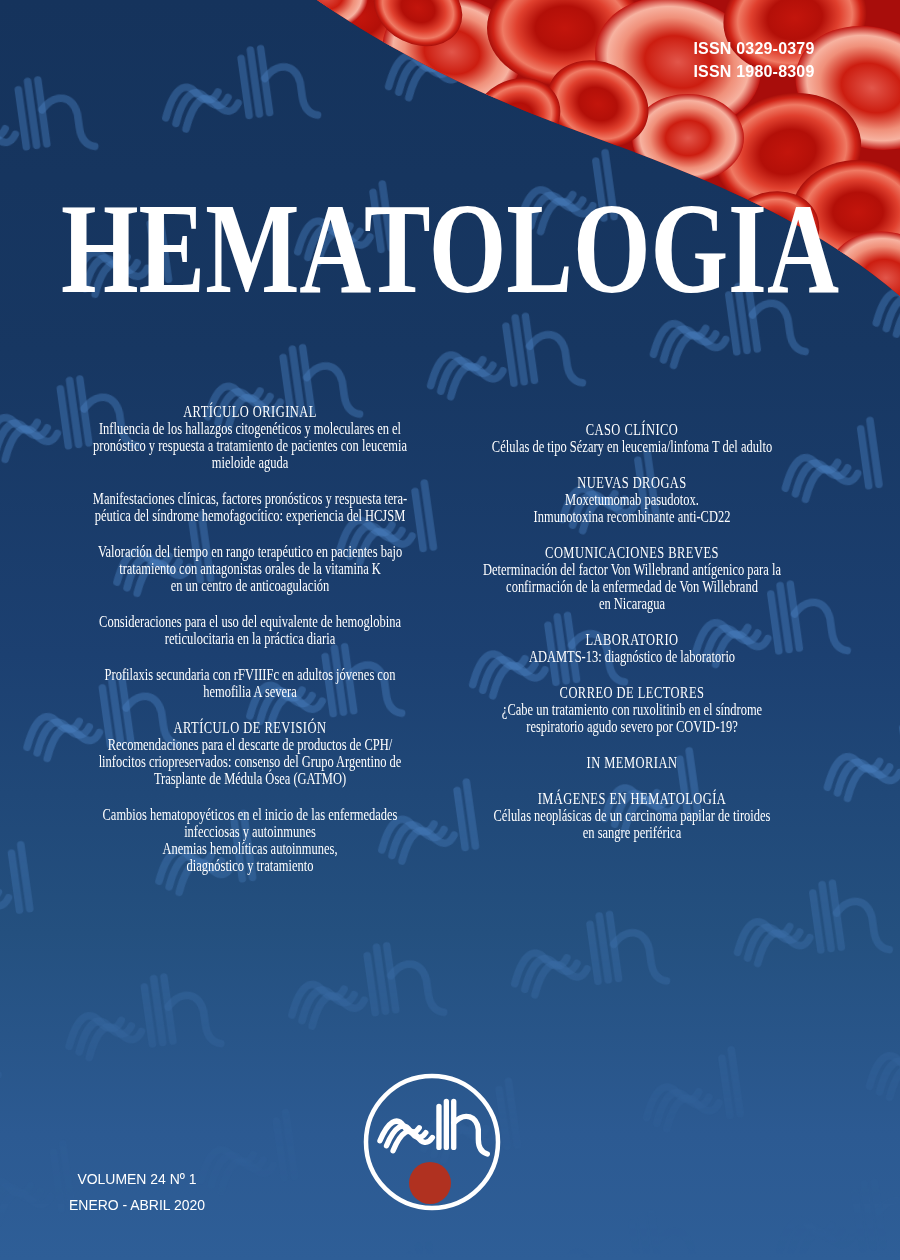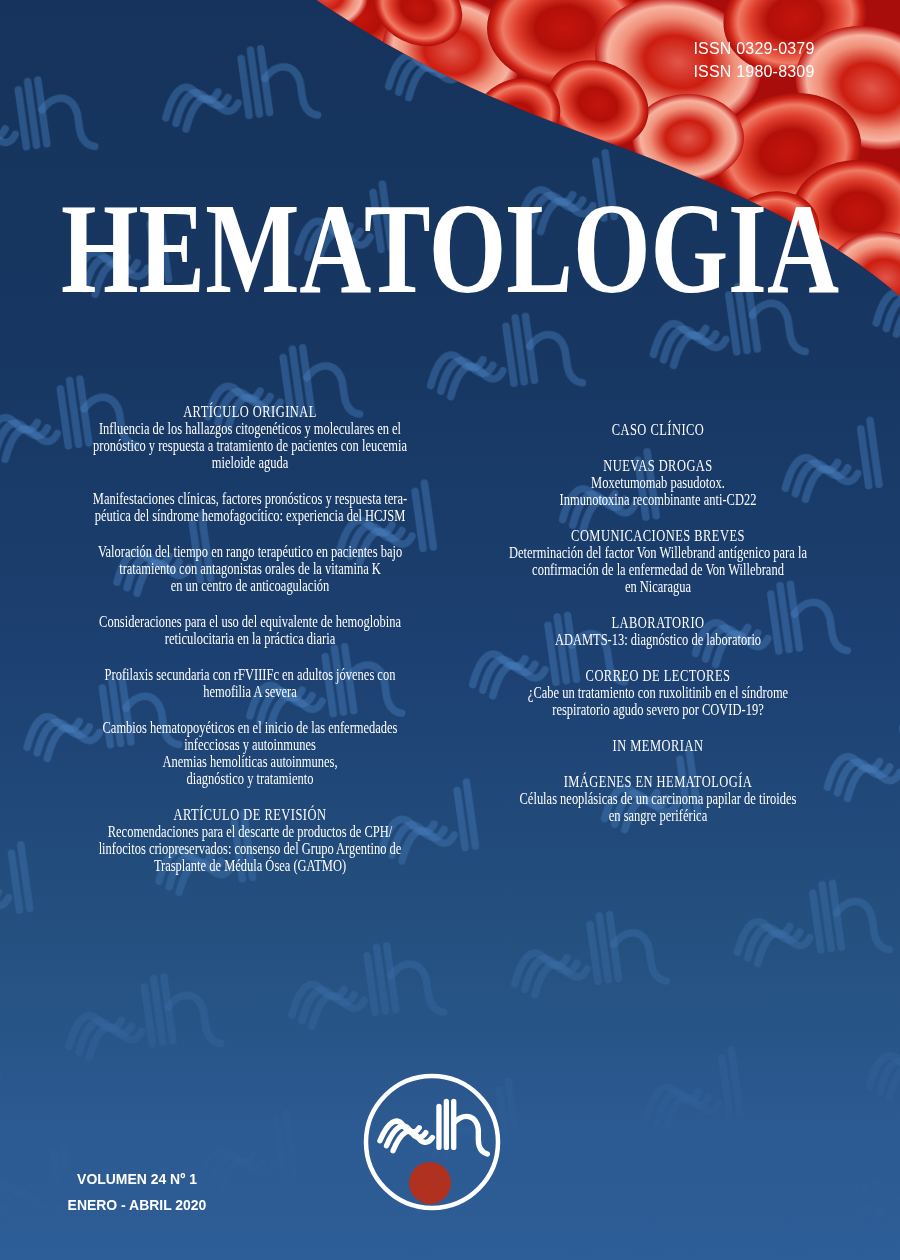"ISSN 0329-0379" .issn { font-weight: normal -> bold }
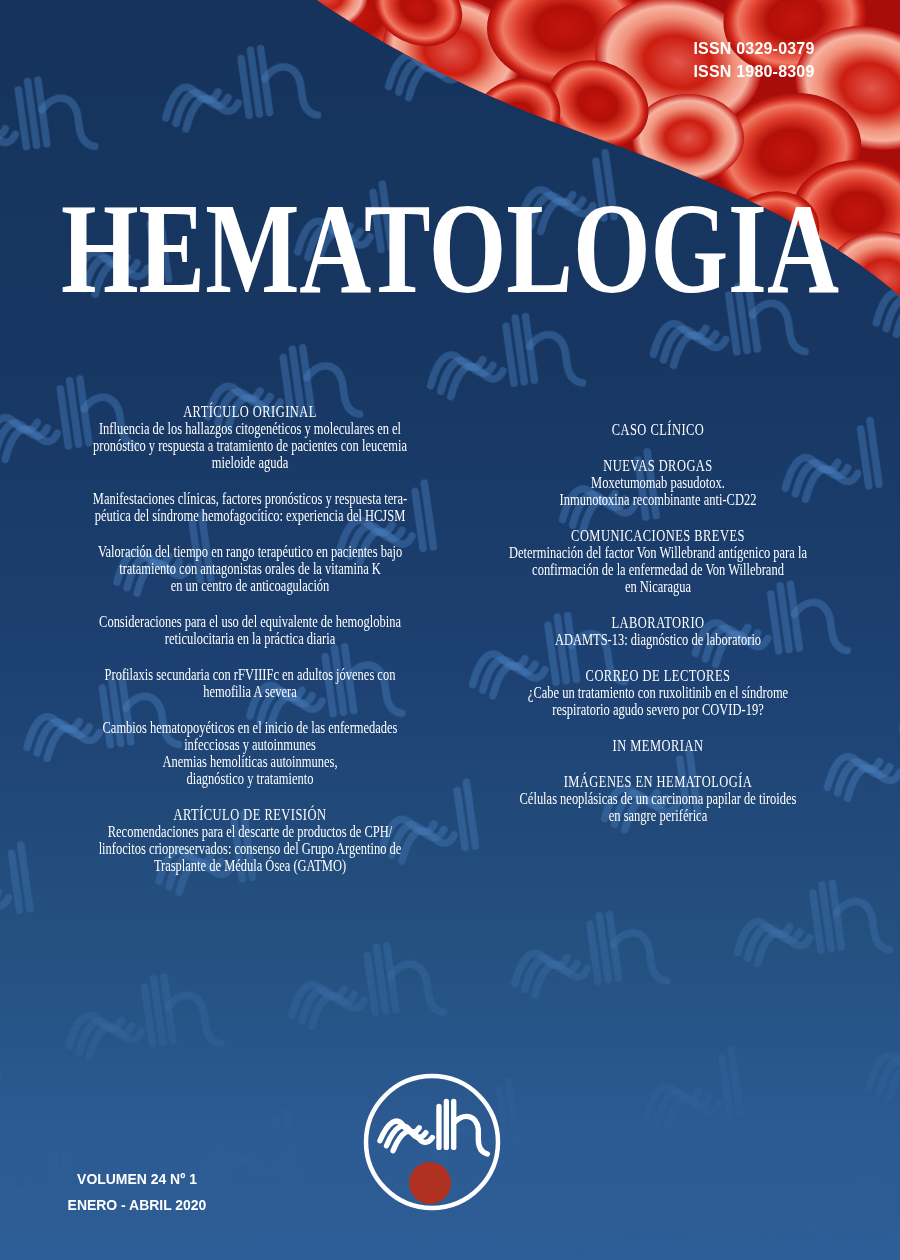"CASO CLÍNICO" .toc-right { left: 463px -> 437px }
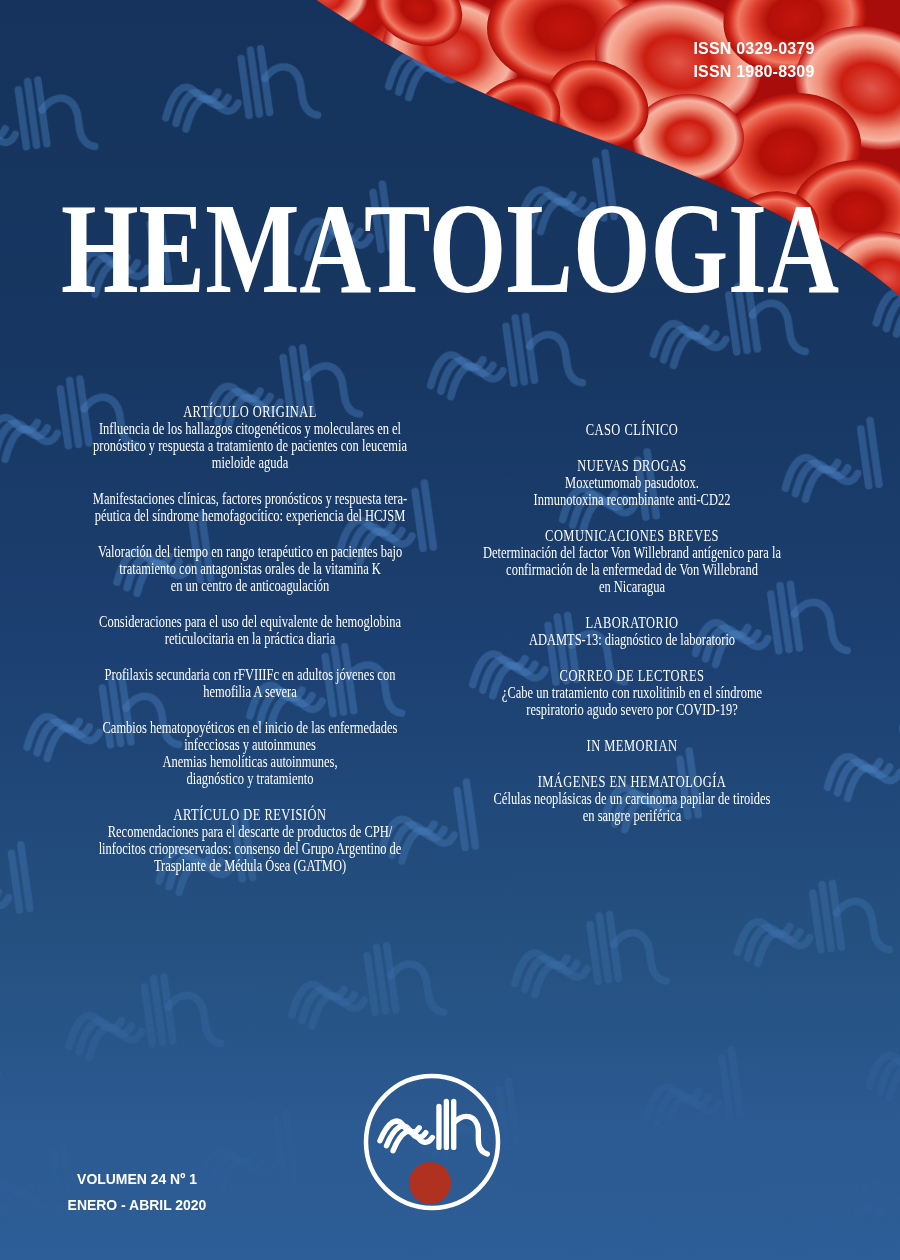"Células de tipo Sézary en" div { html: none -> <div> <div>Células de tipo Sézary en leucemia/linfoma T del adulto</div> </div> }
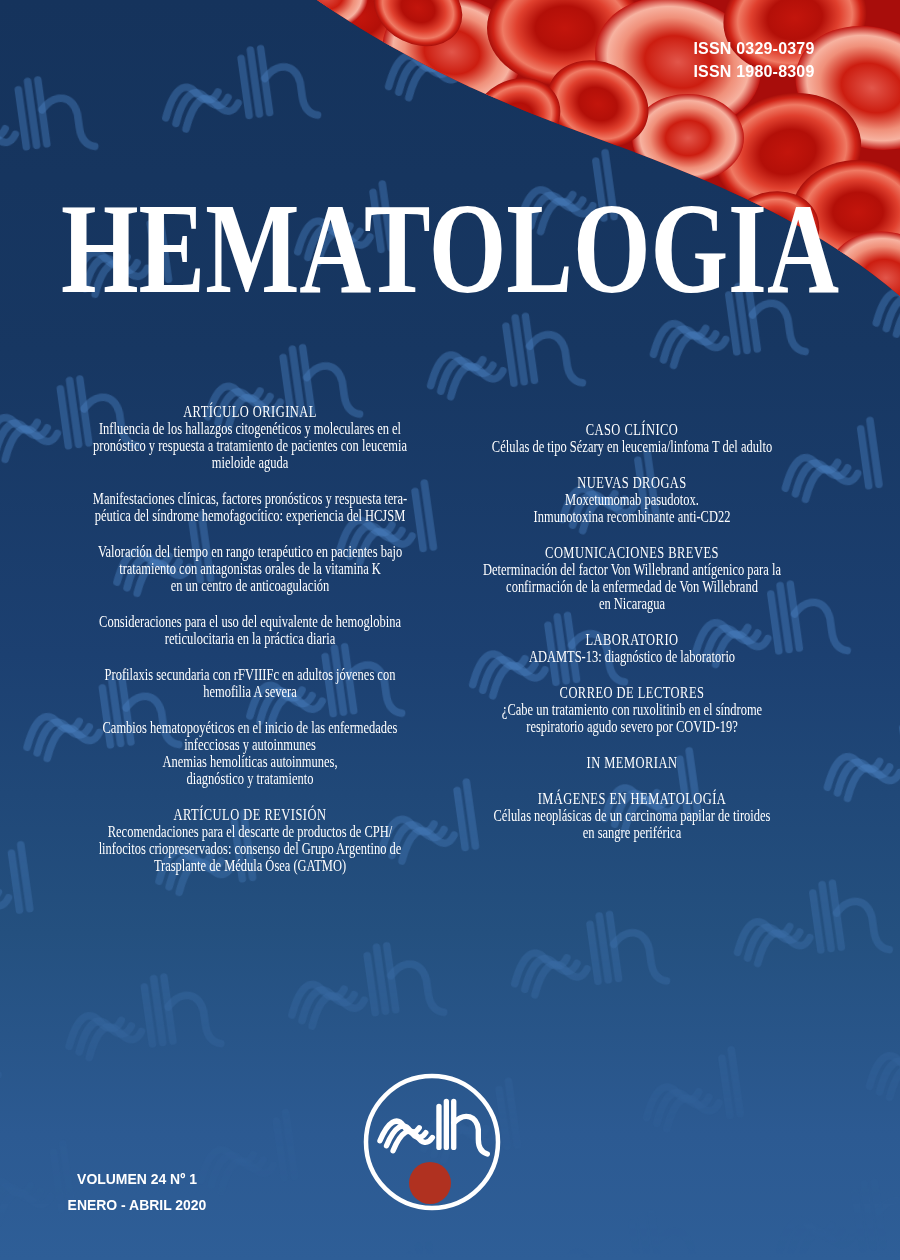"Cambios hematopoyéticos en el inicio" div.toc-block { order: before "ARTÍCULO DE REVISIÓN" -> after "ARTÍCULO DE REVISIÓN" }
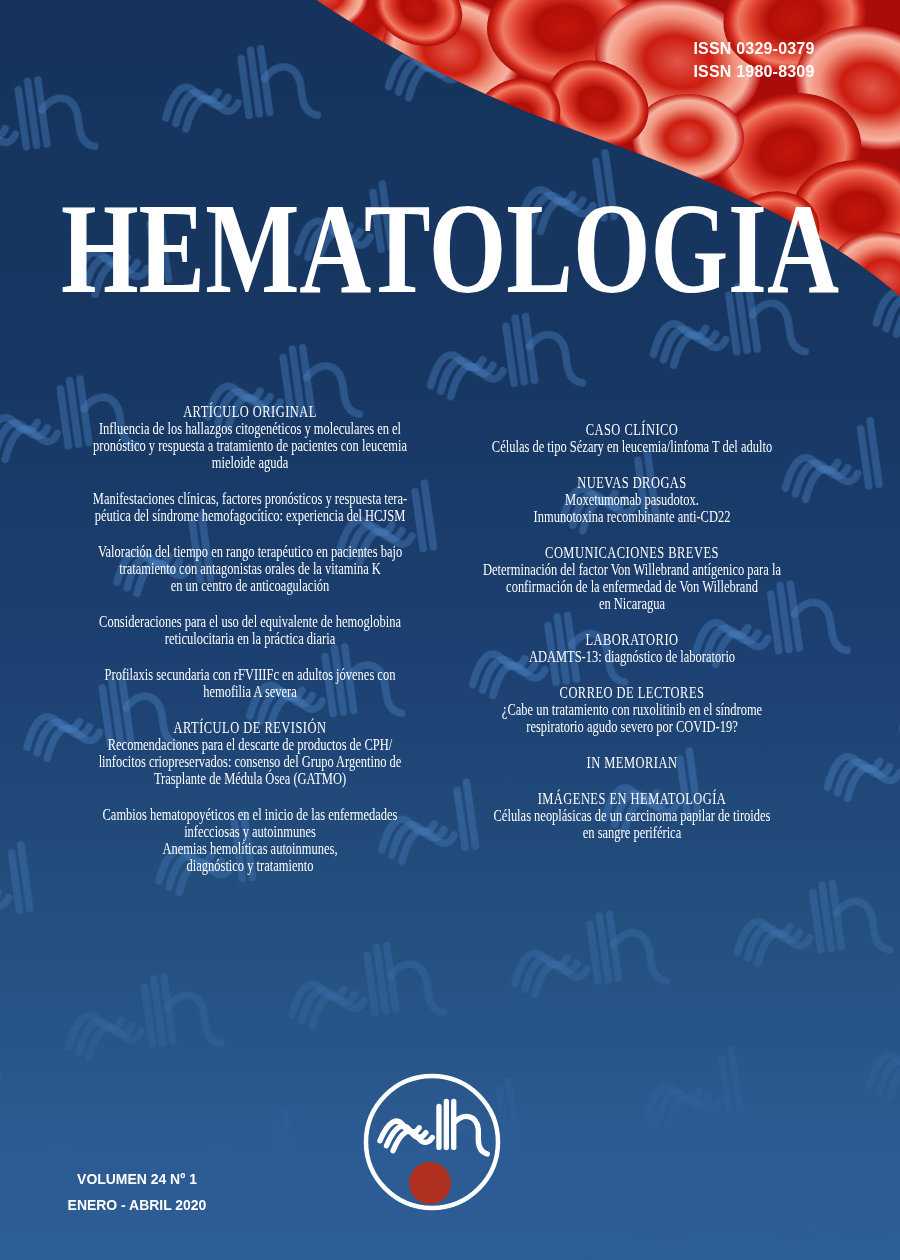"VOLUMEN 24 Nº 1" .footer-block { font-weight: bold -> normal }
